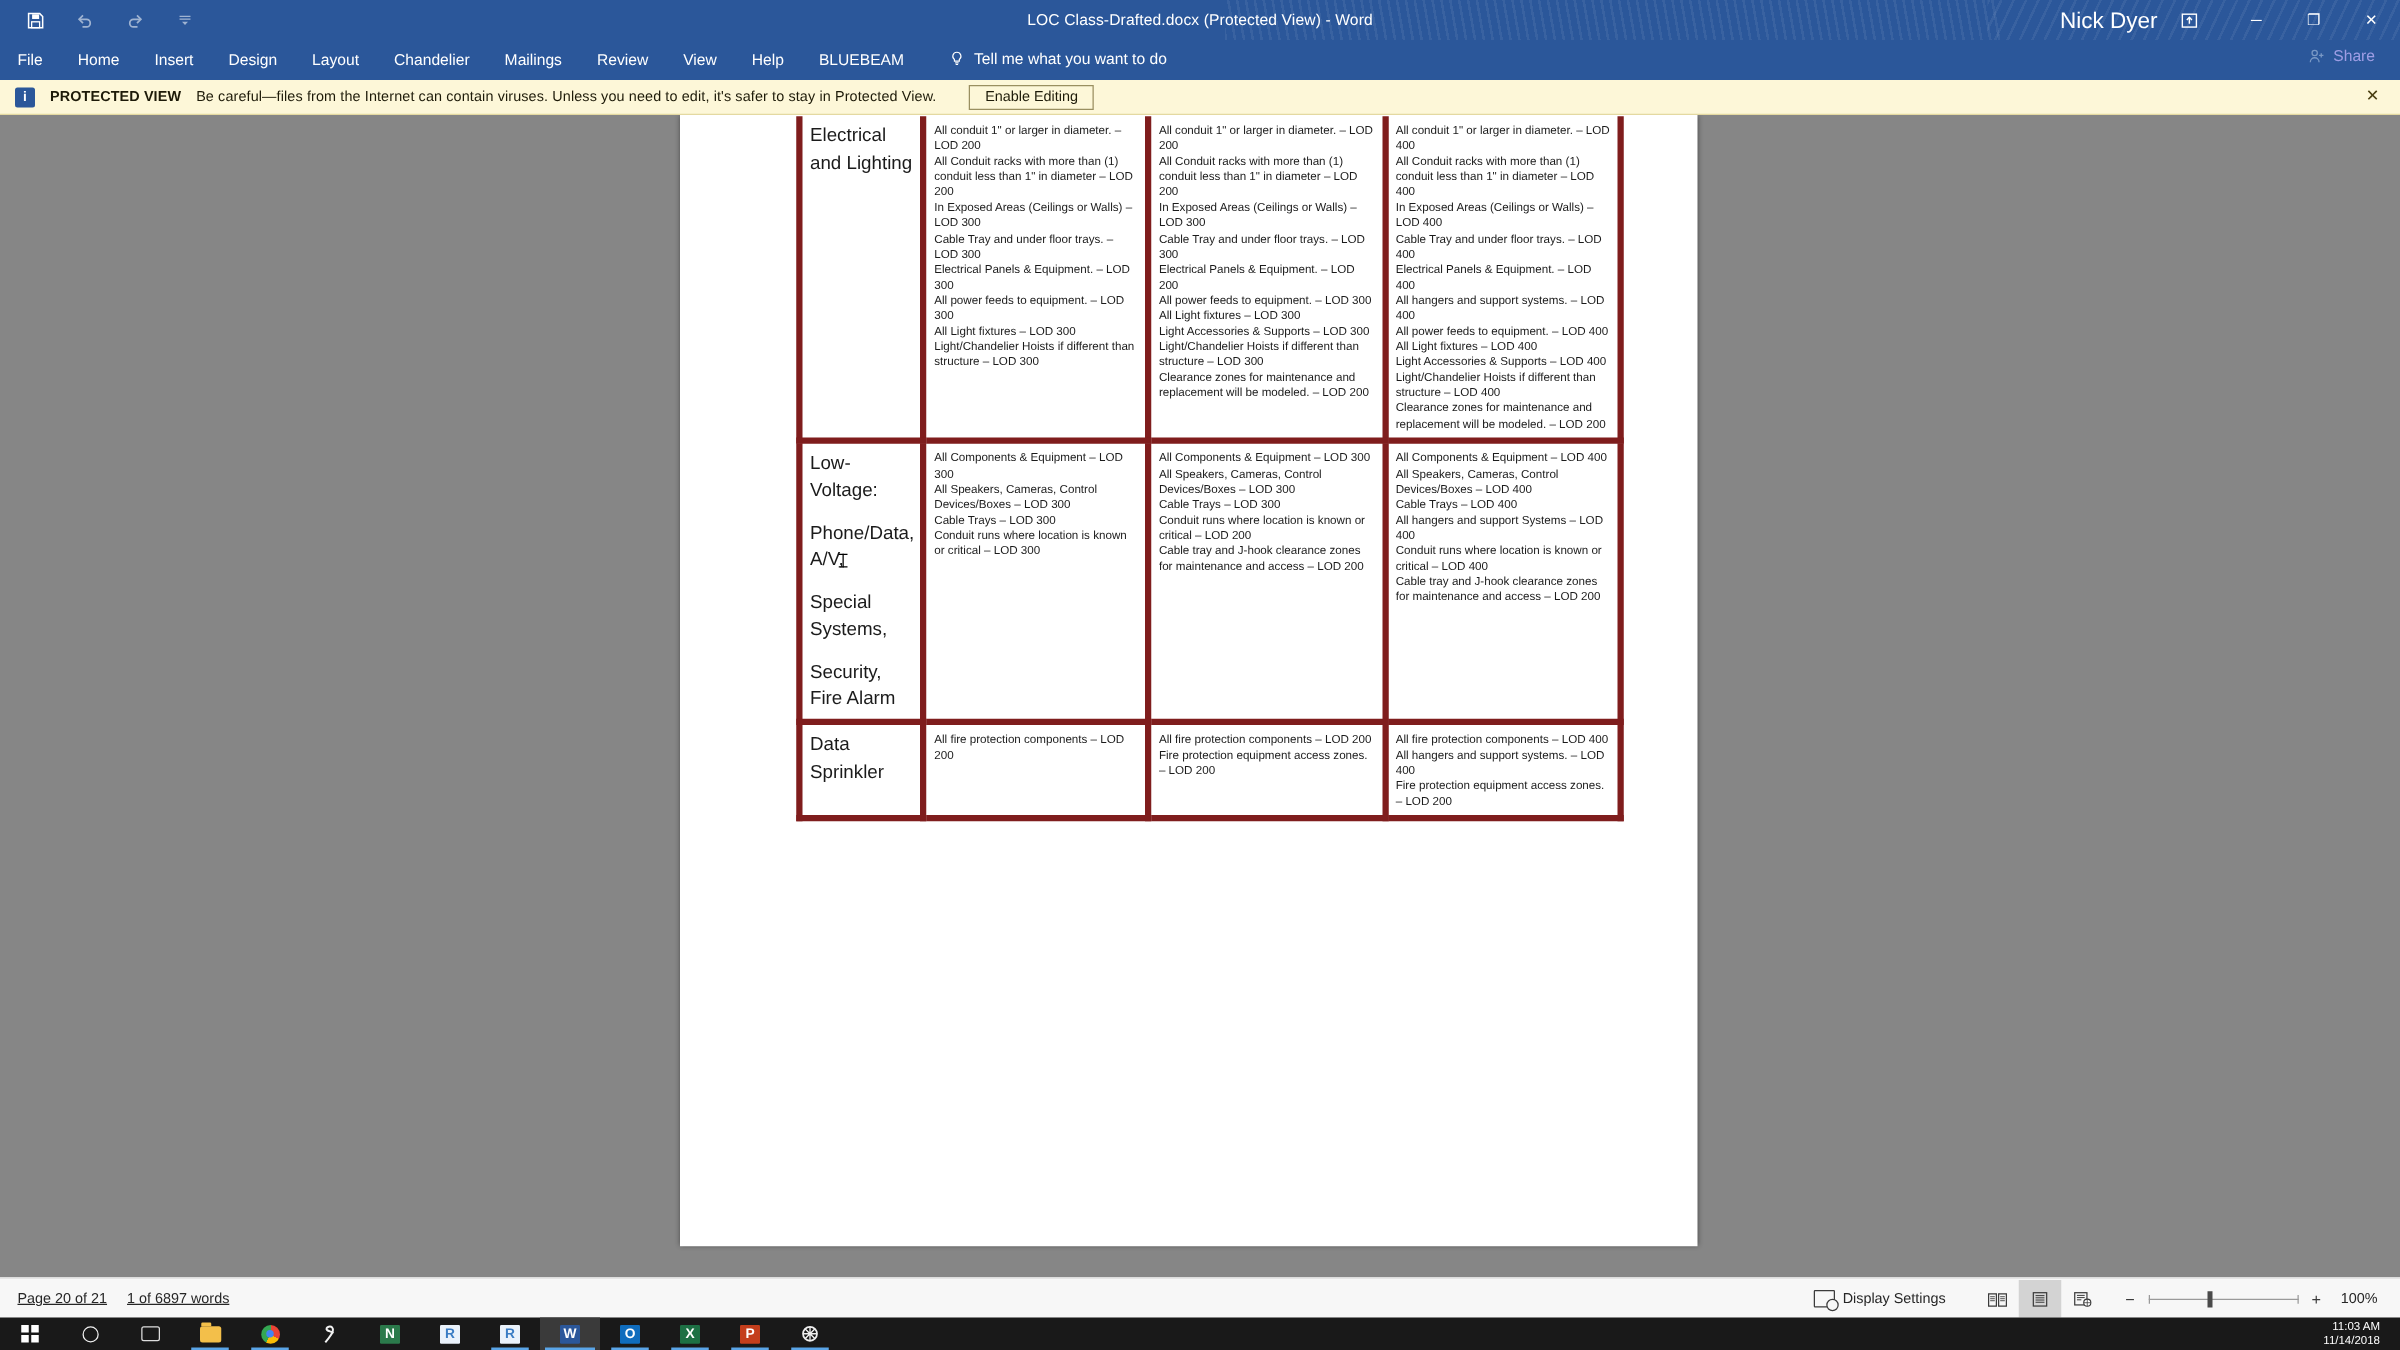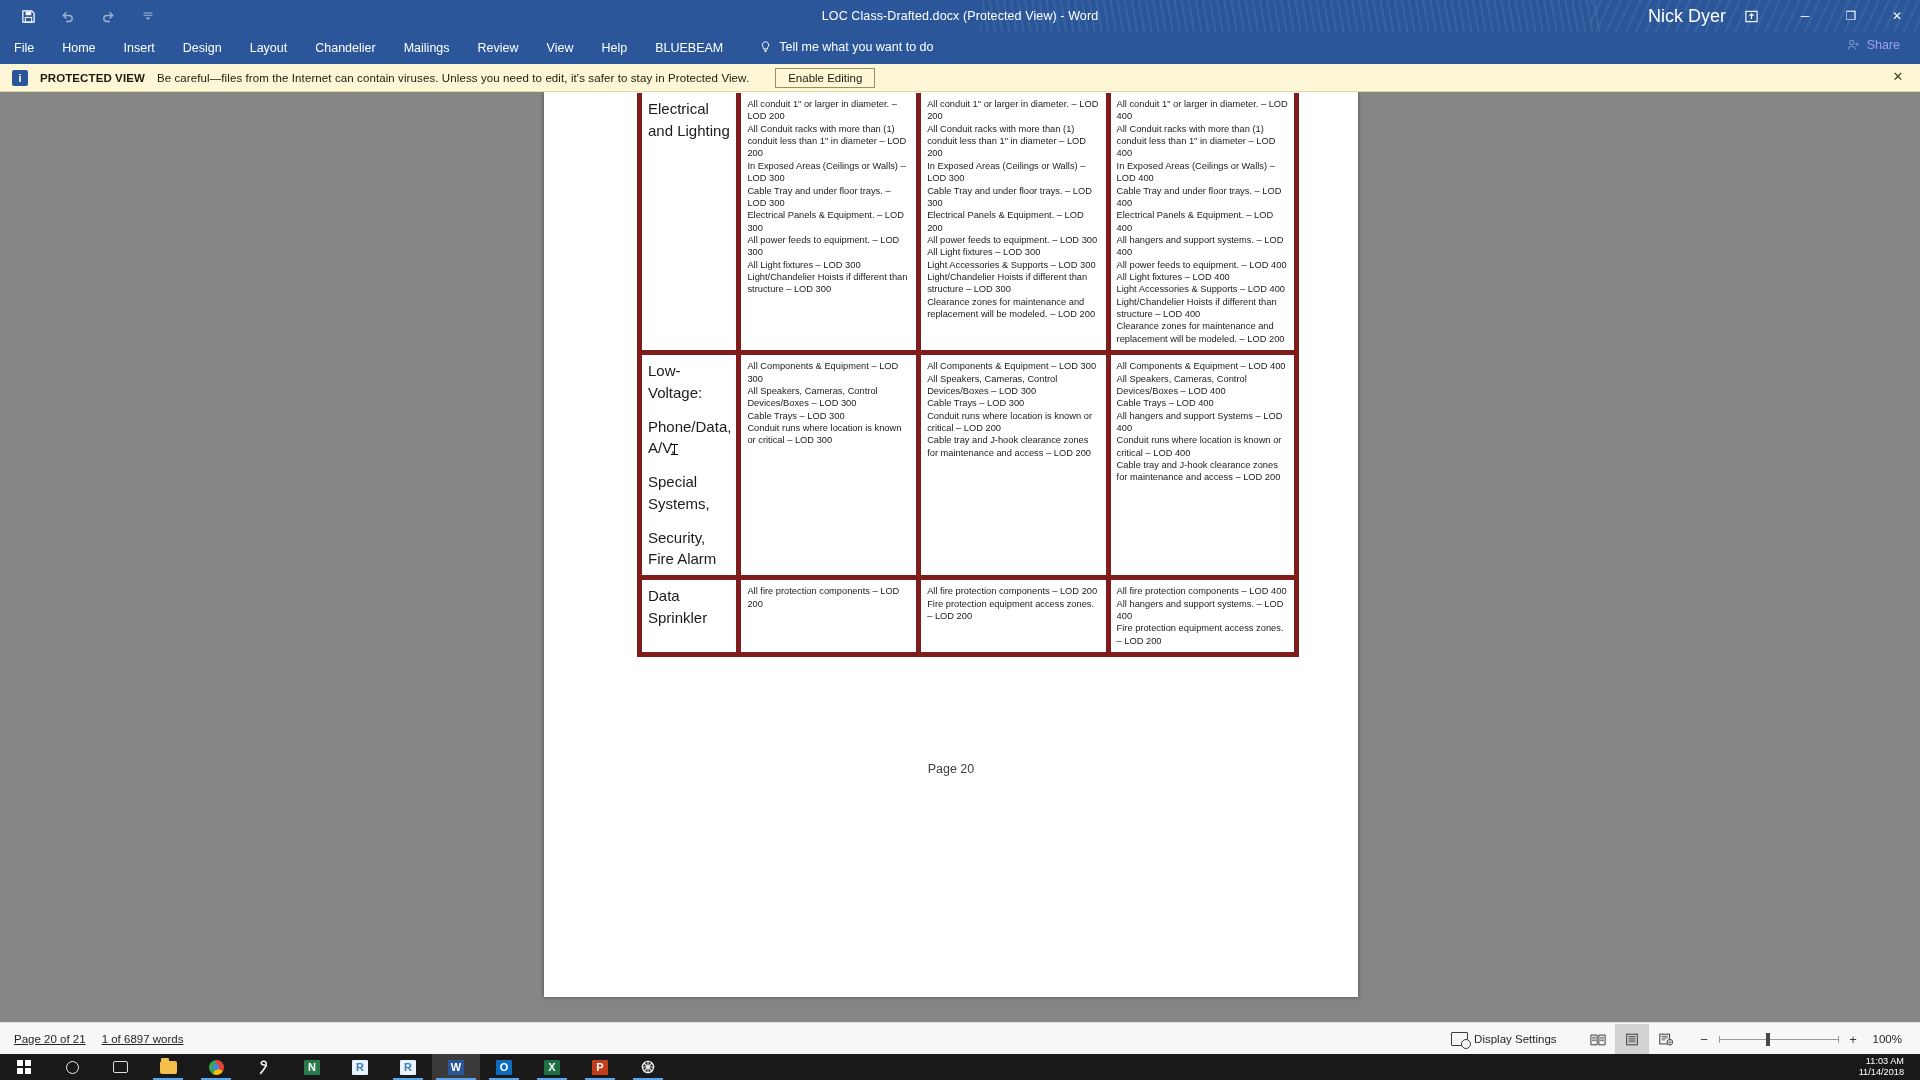"Page 20" div.page-num { html: <div>Page 20</div> -> none }
